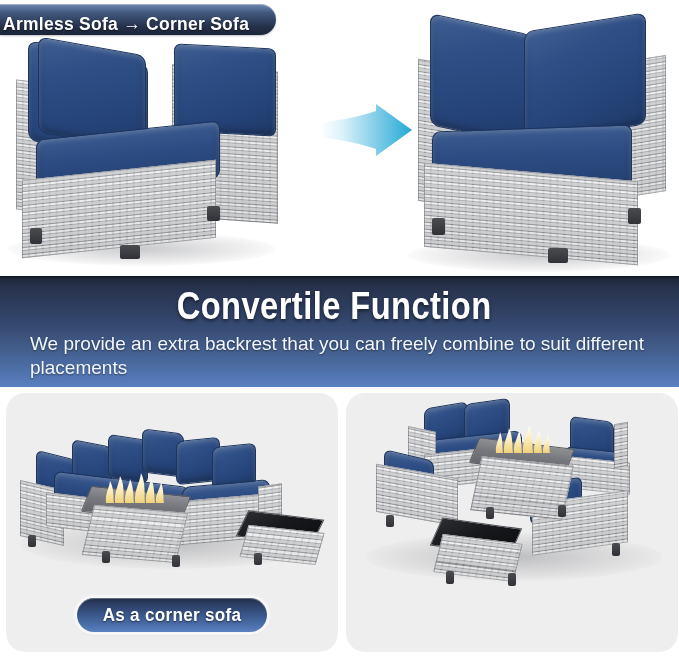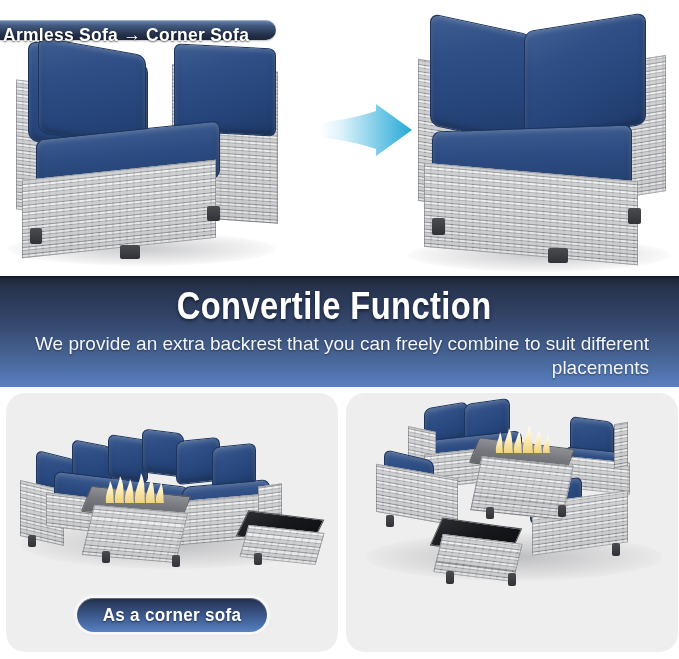"Armless Sofa → Corner Sofa" #title-badge { height: 20px -> 31px; top: 20px -> 4px }
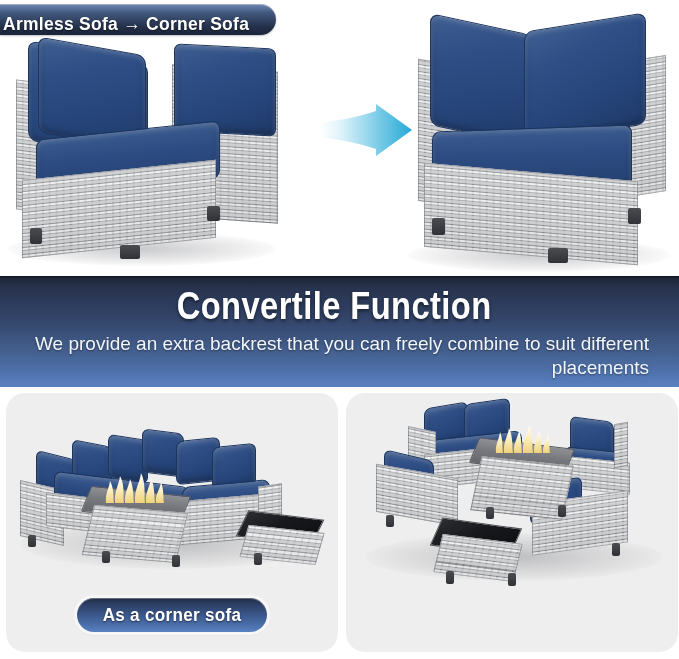"We provide an extra backrest" #mid-sub { text-align: right -> left }
